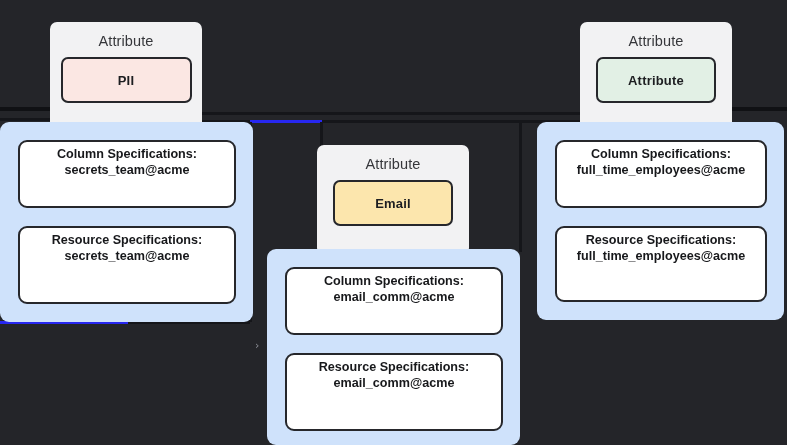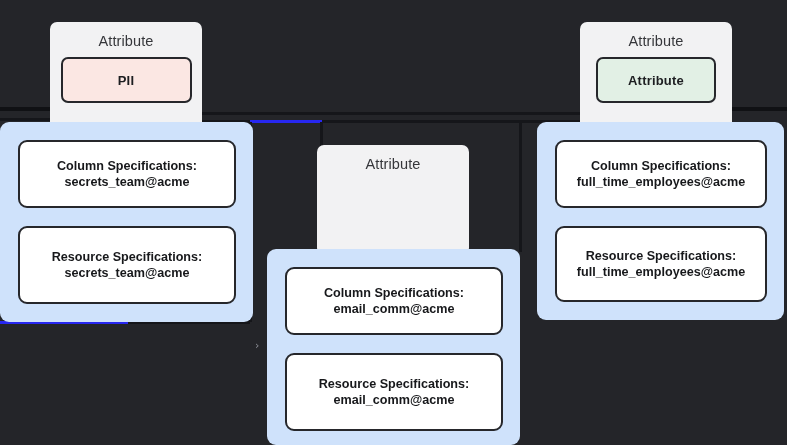"Column Specifications:" .spec-box { justify-content: center -> none }
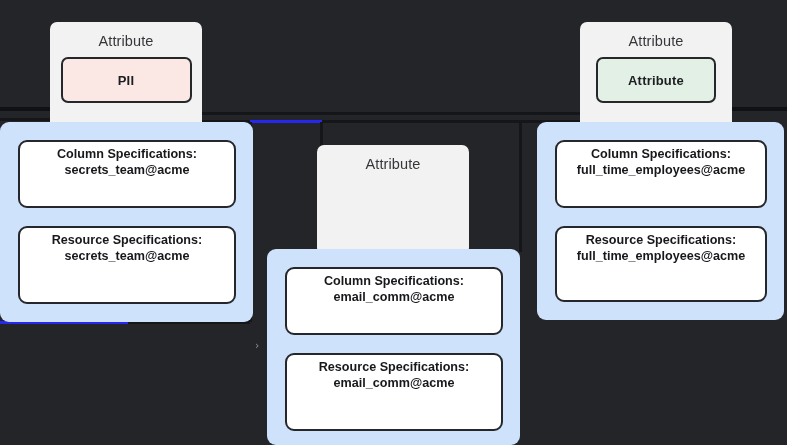"Email" div.attr-chip { html: none -> <div>Email</div> }
